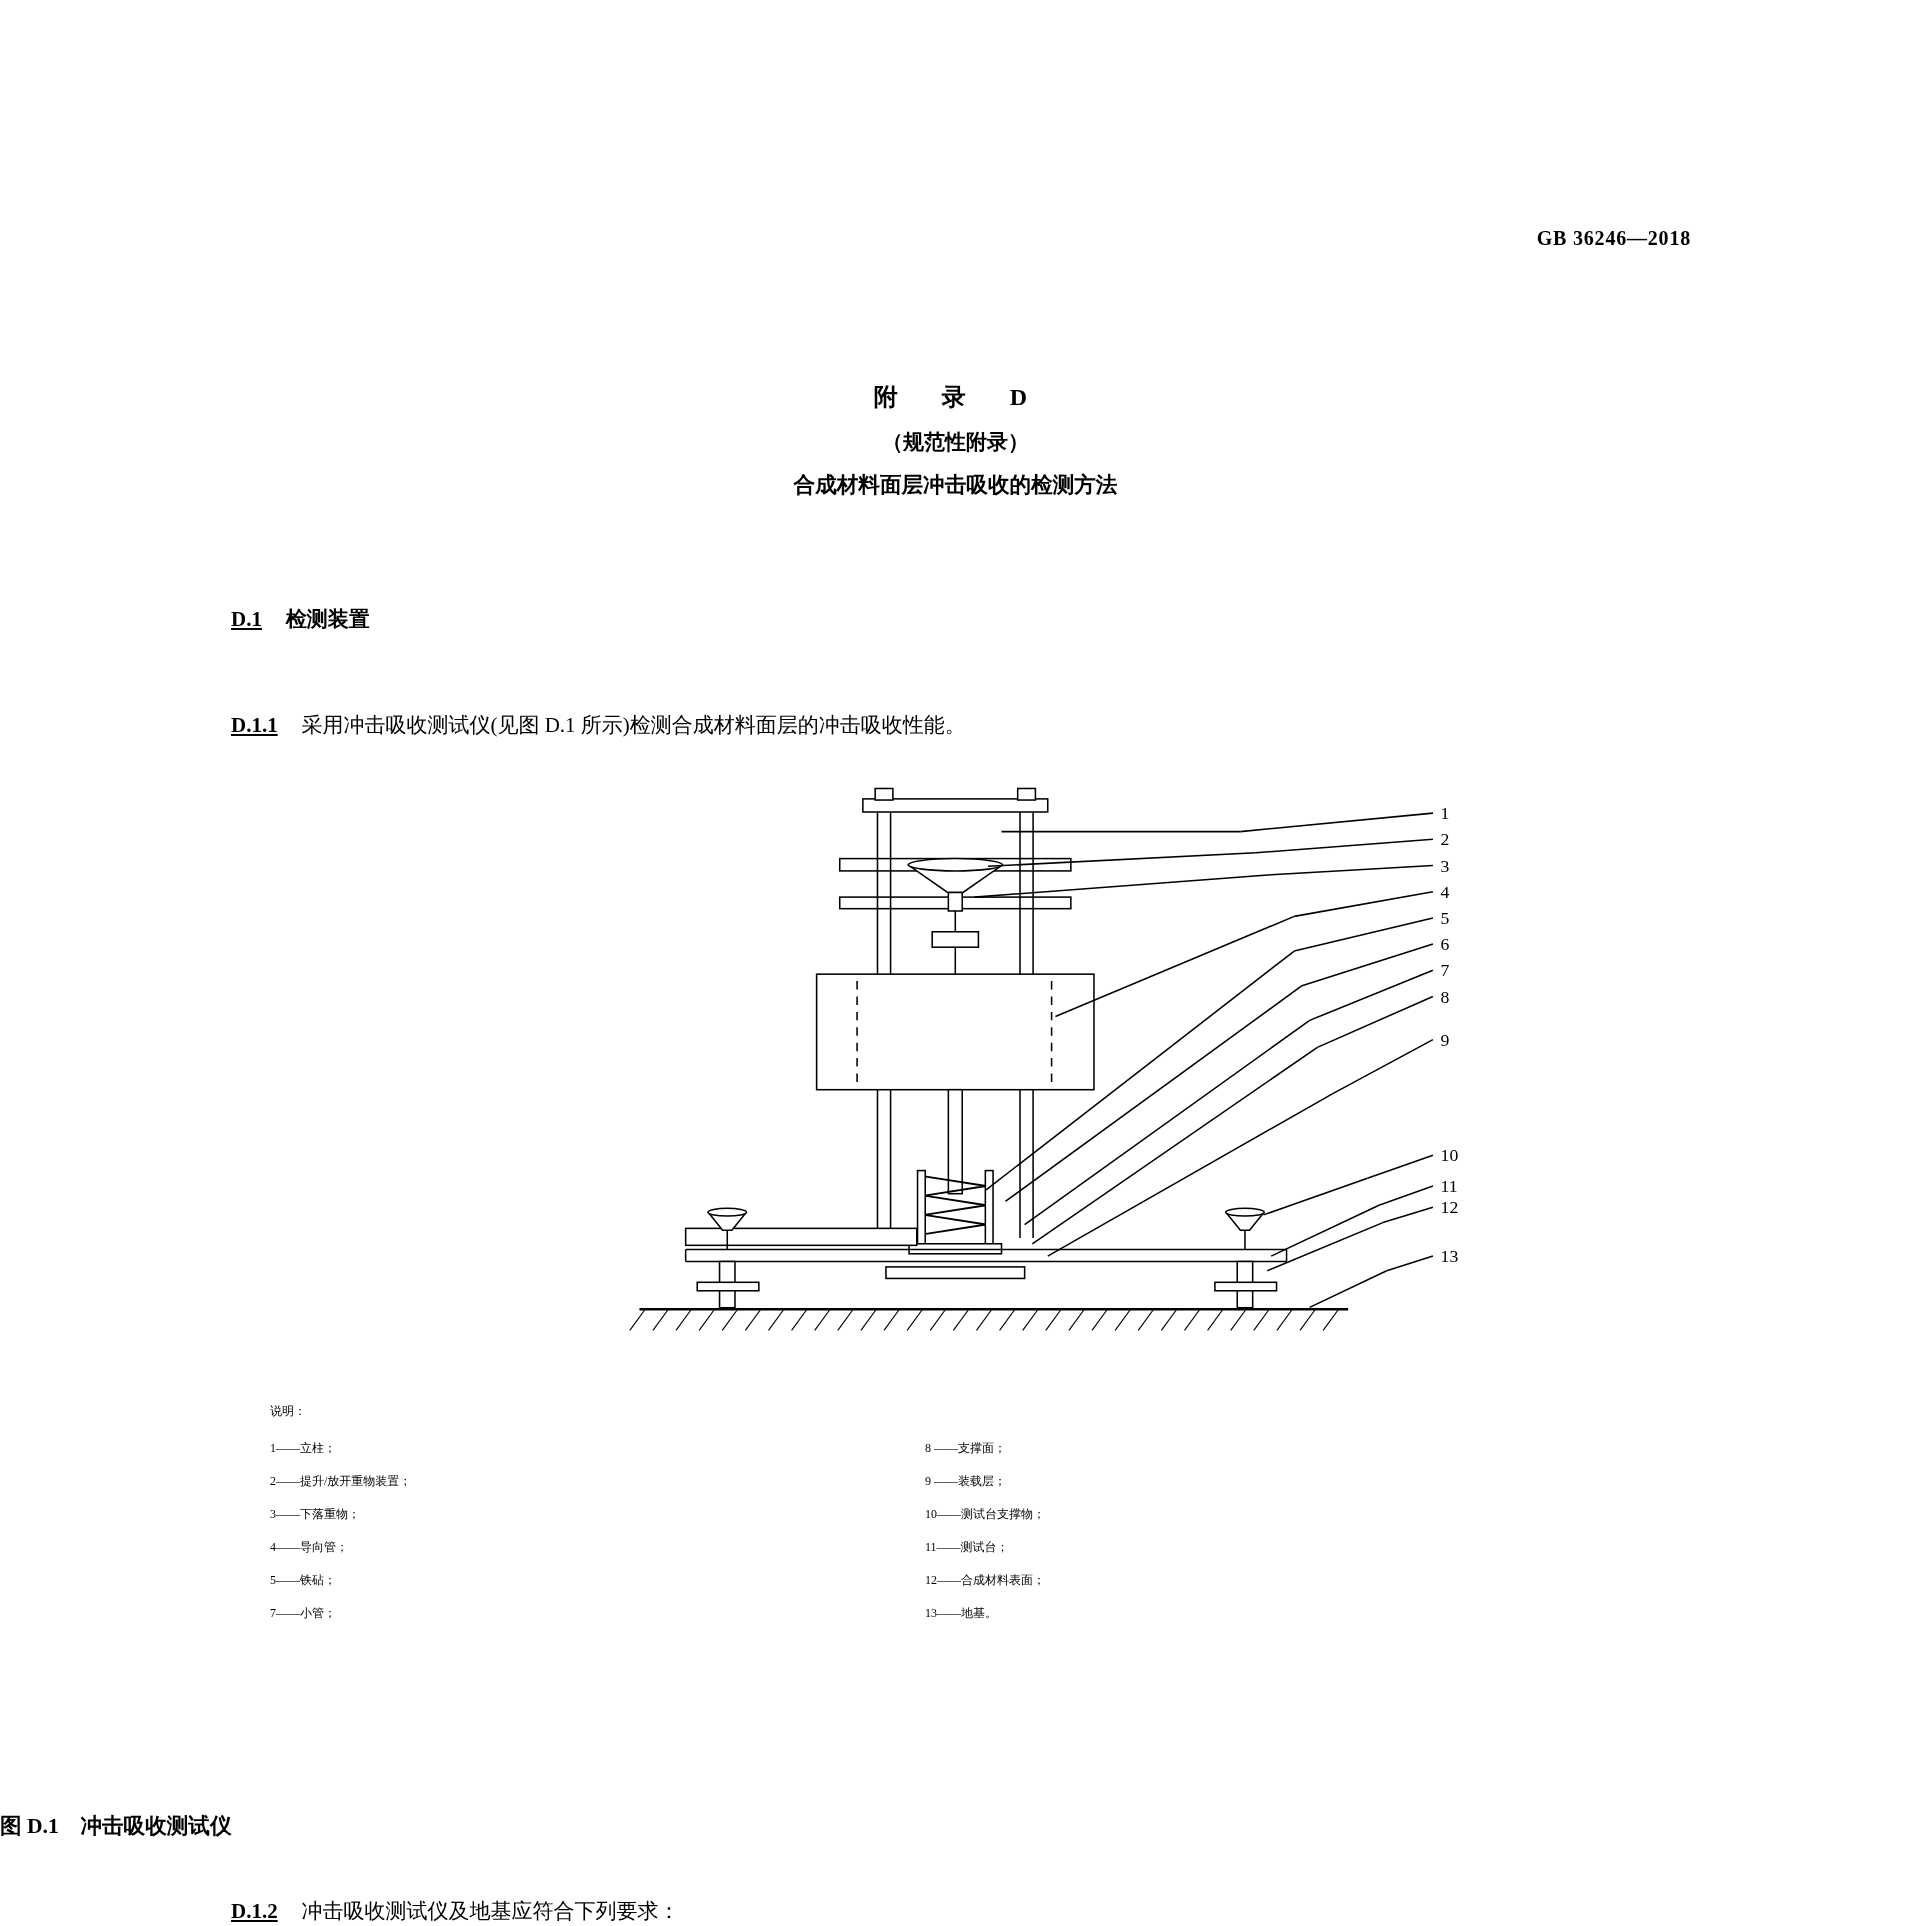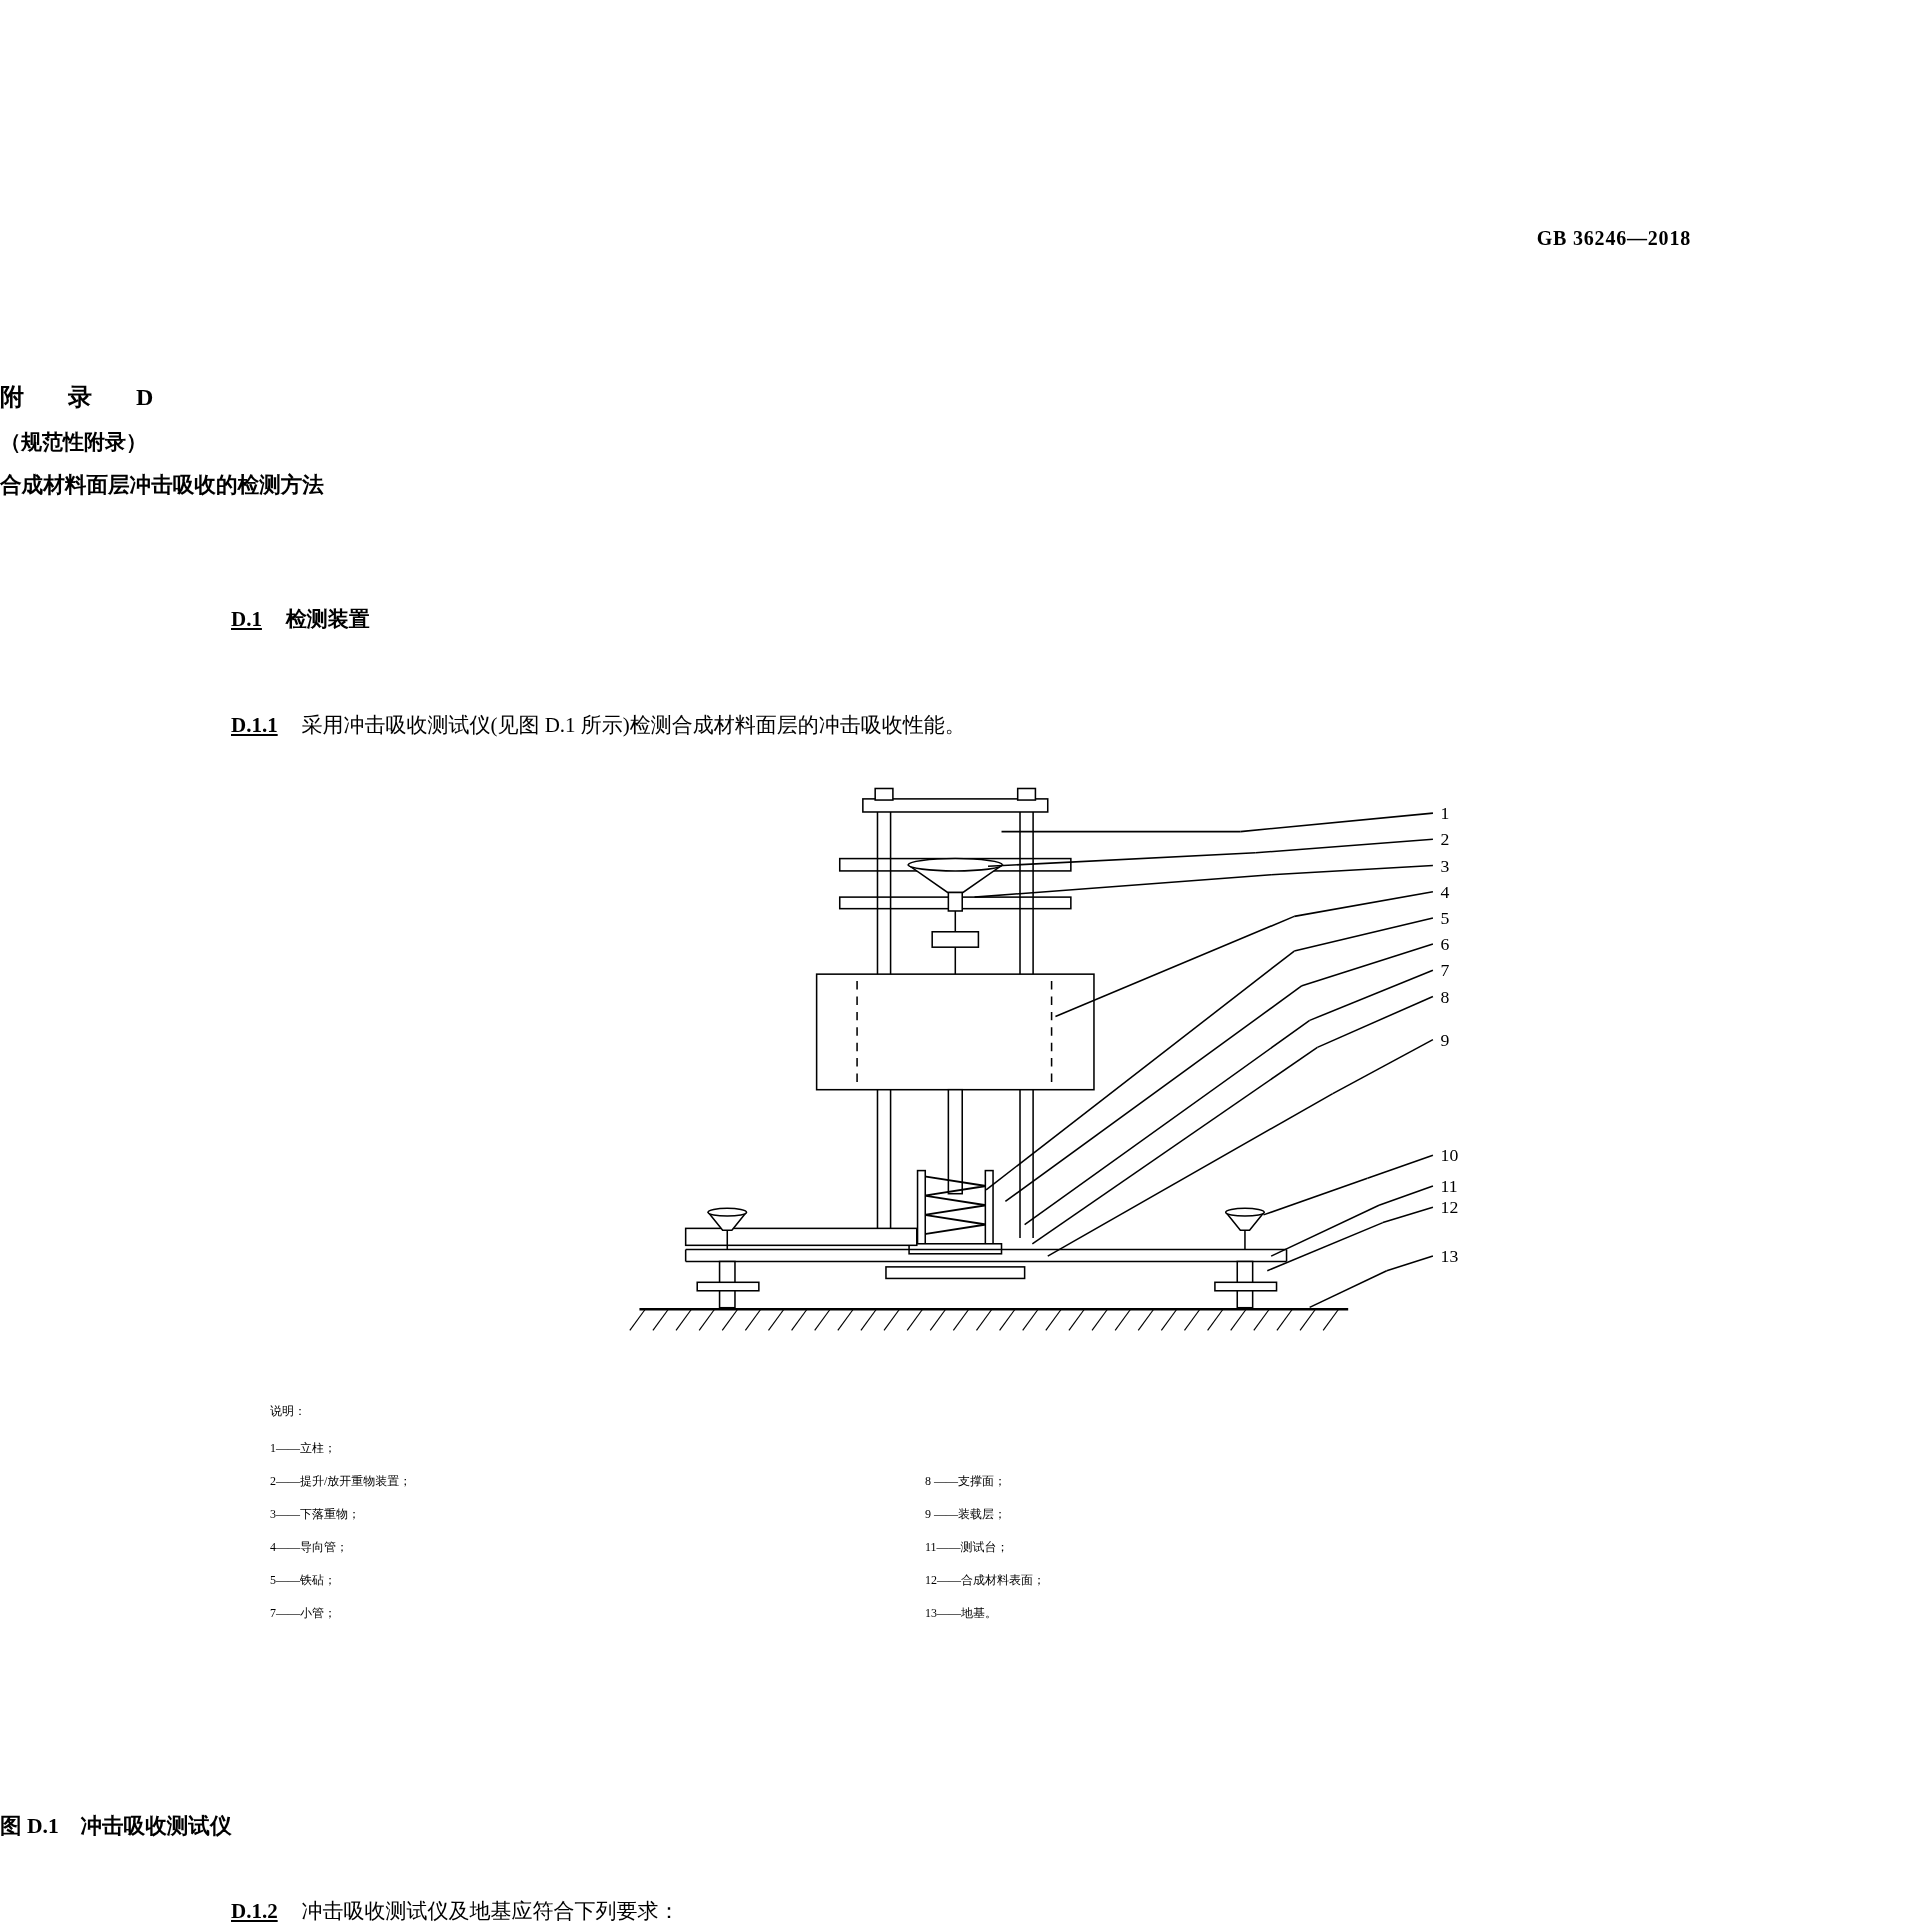"附 录 D" .title-block { text-align: left -> center }
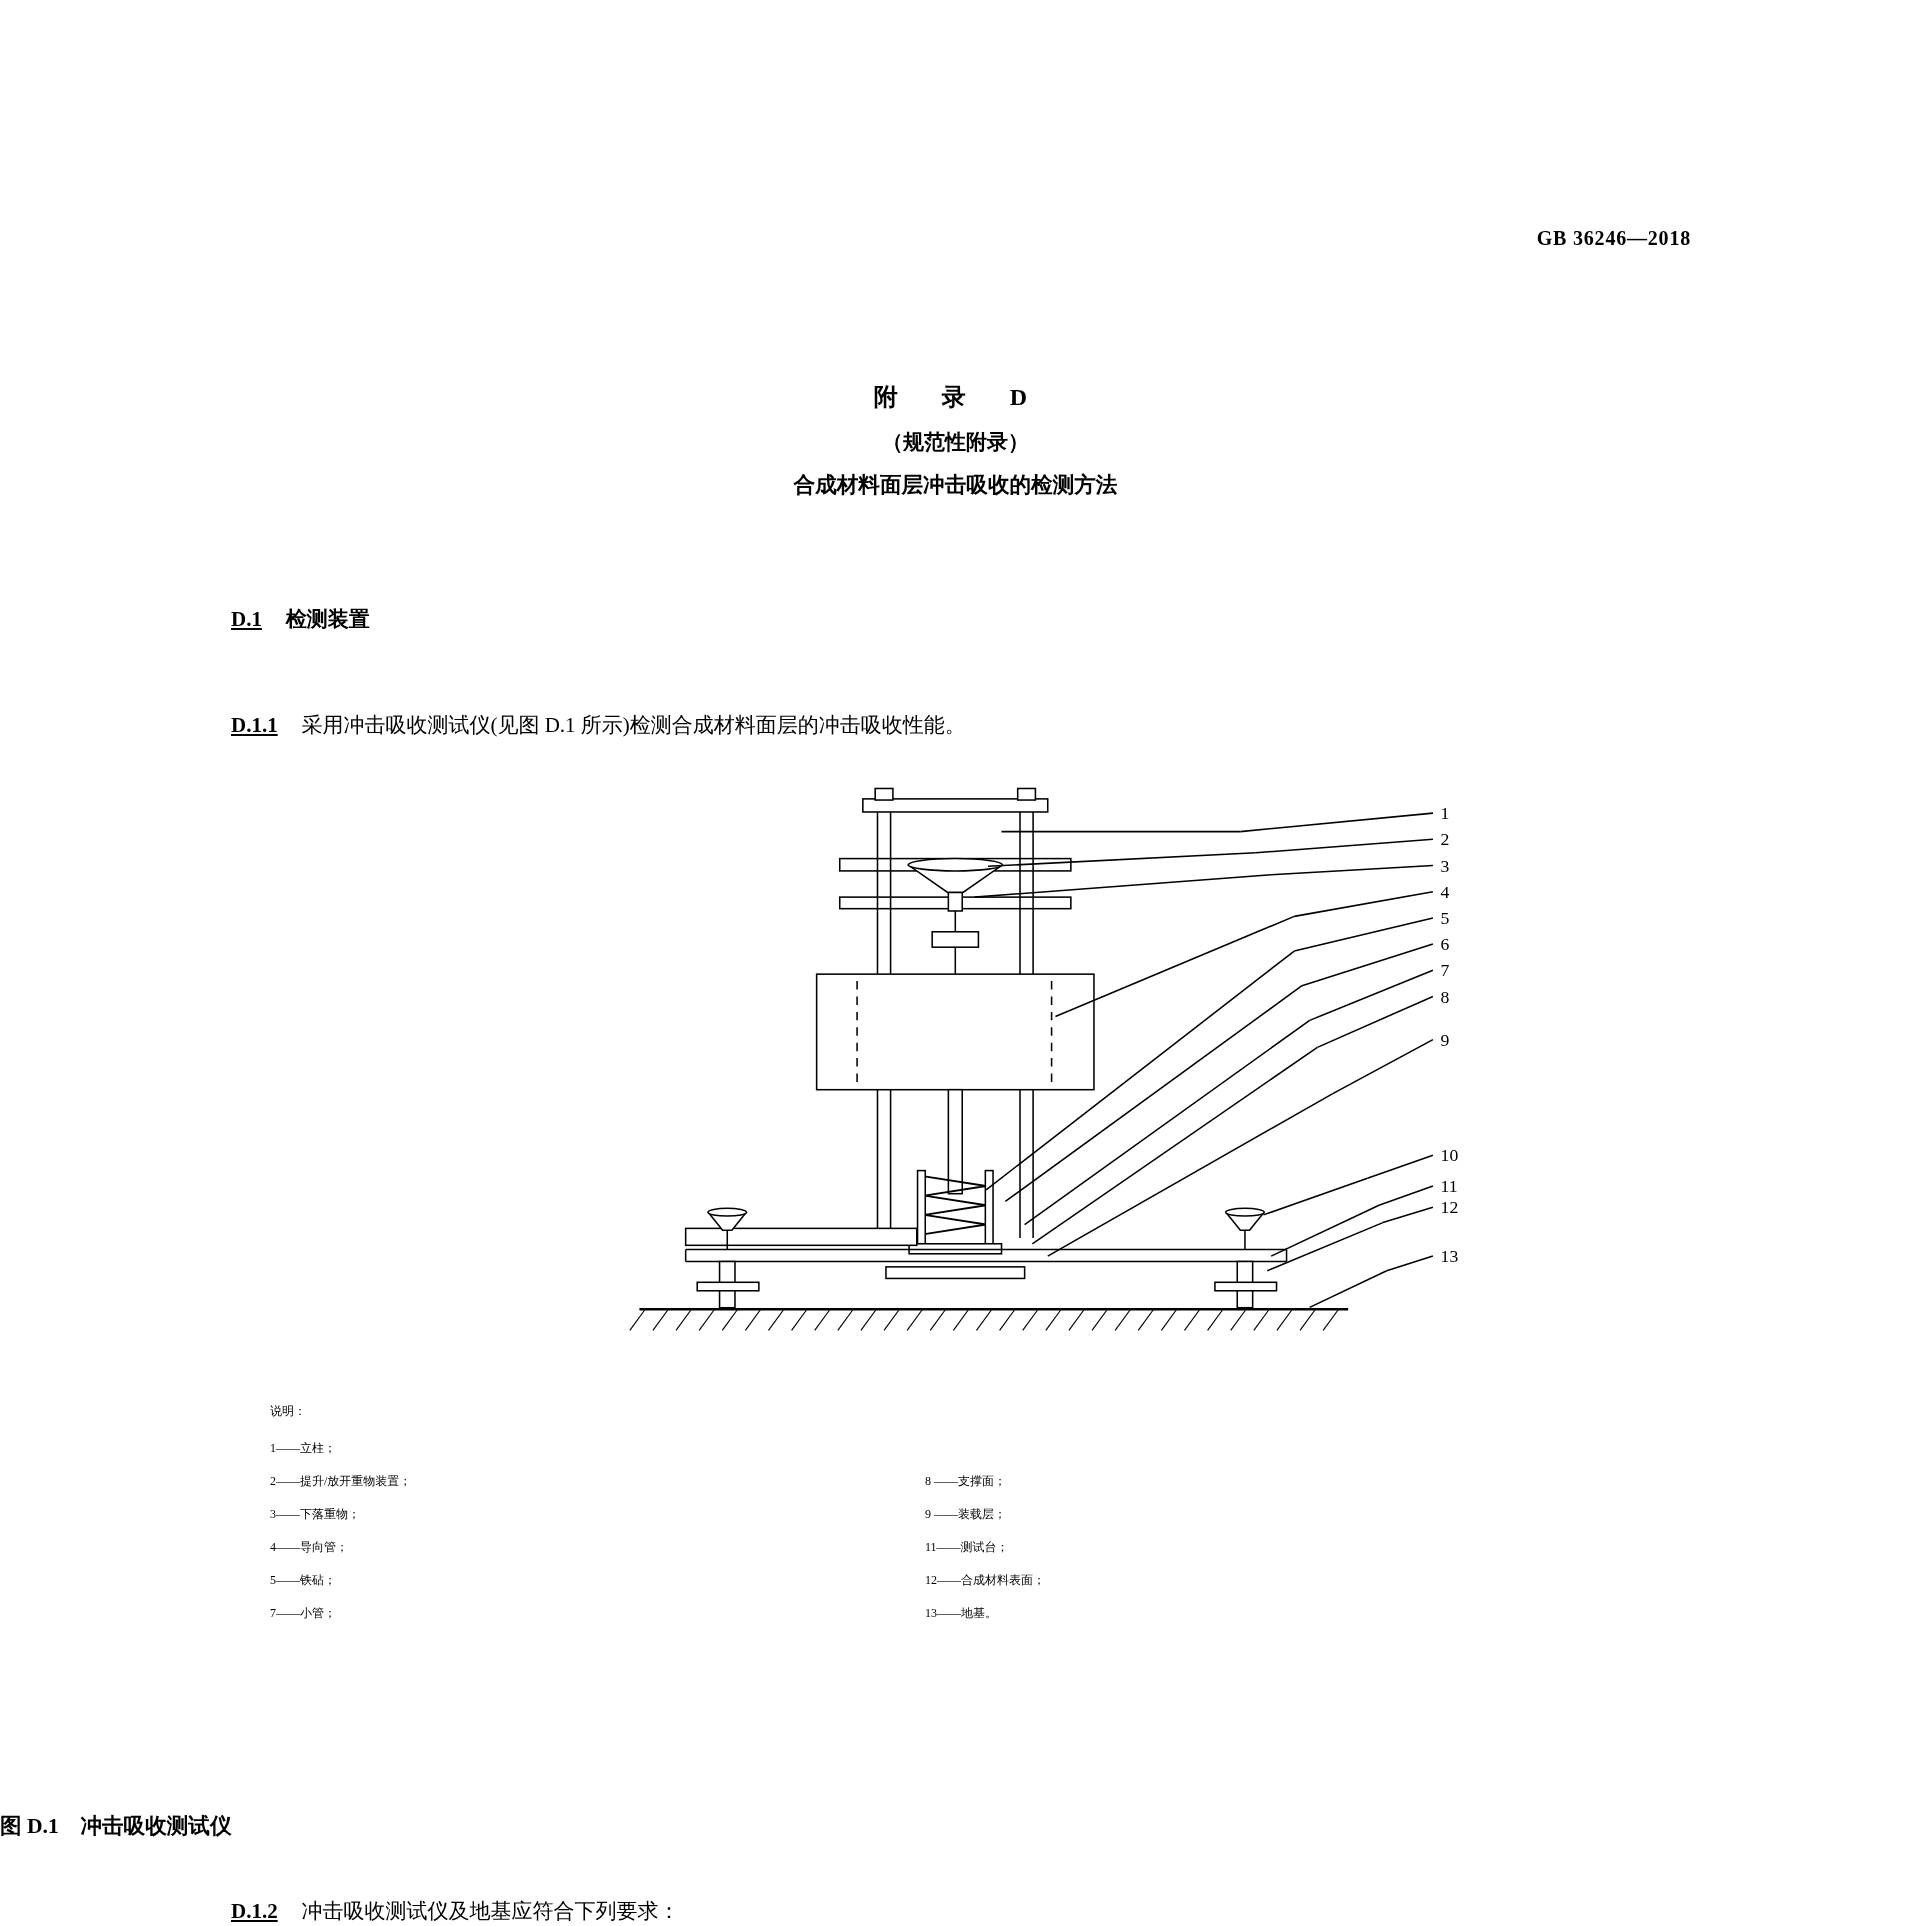"10——测试台支撑物；" div.legend-item { html: none -> <div>10——测试台支撑物；</div> }
